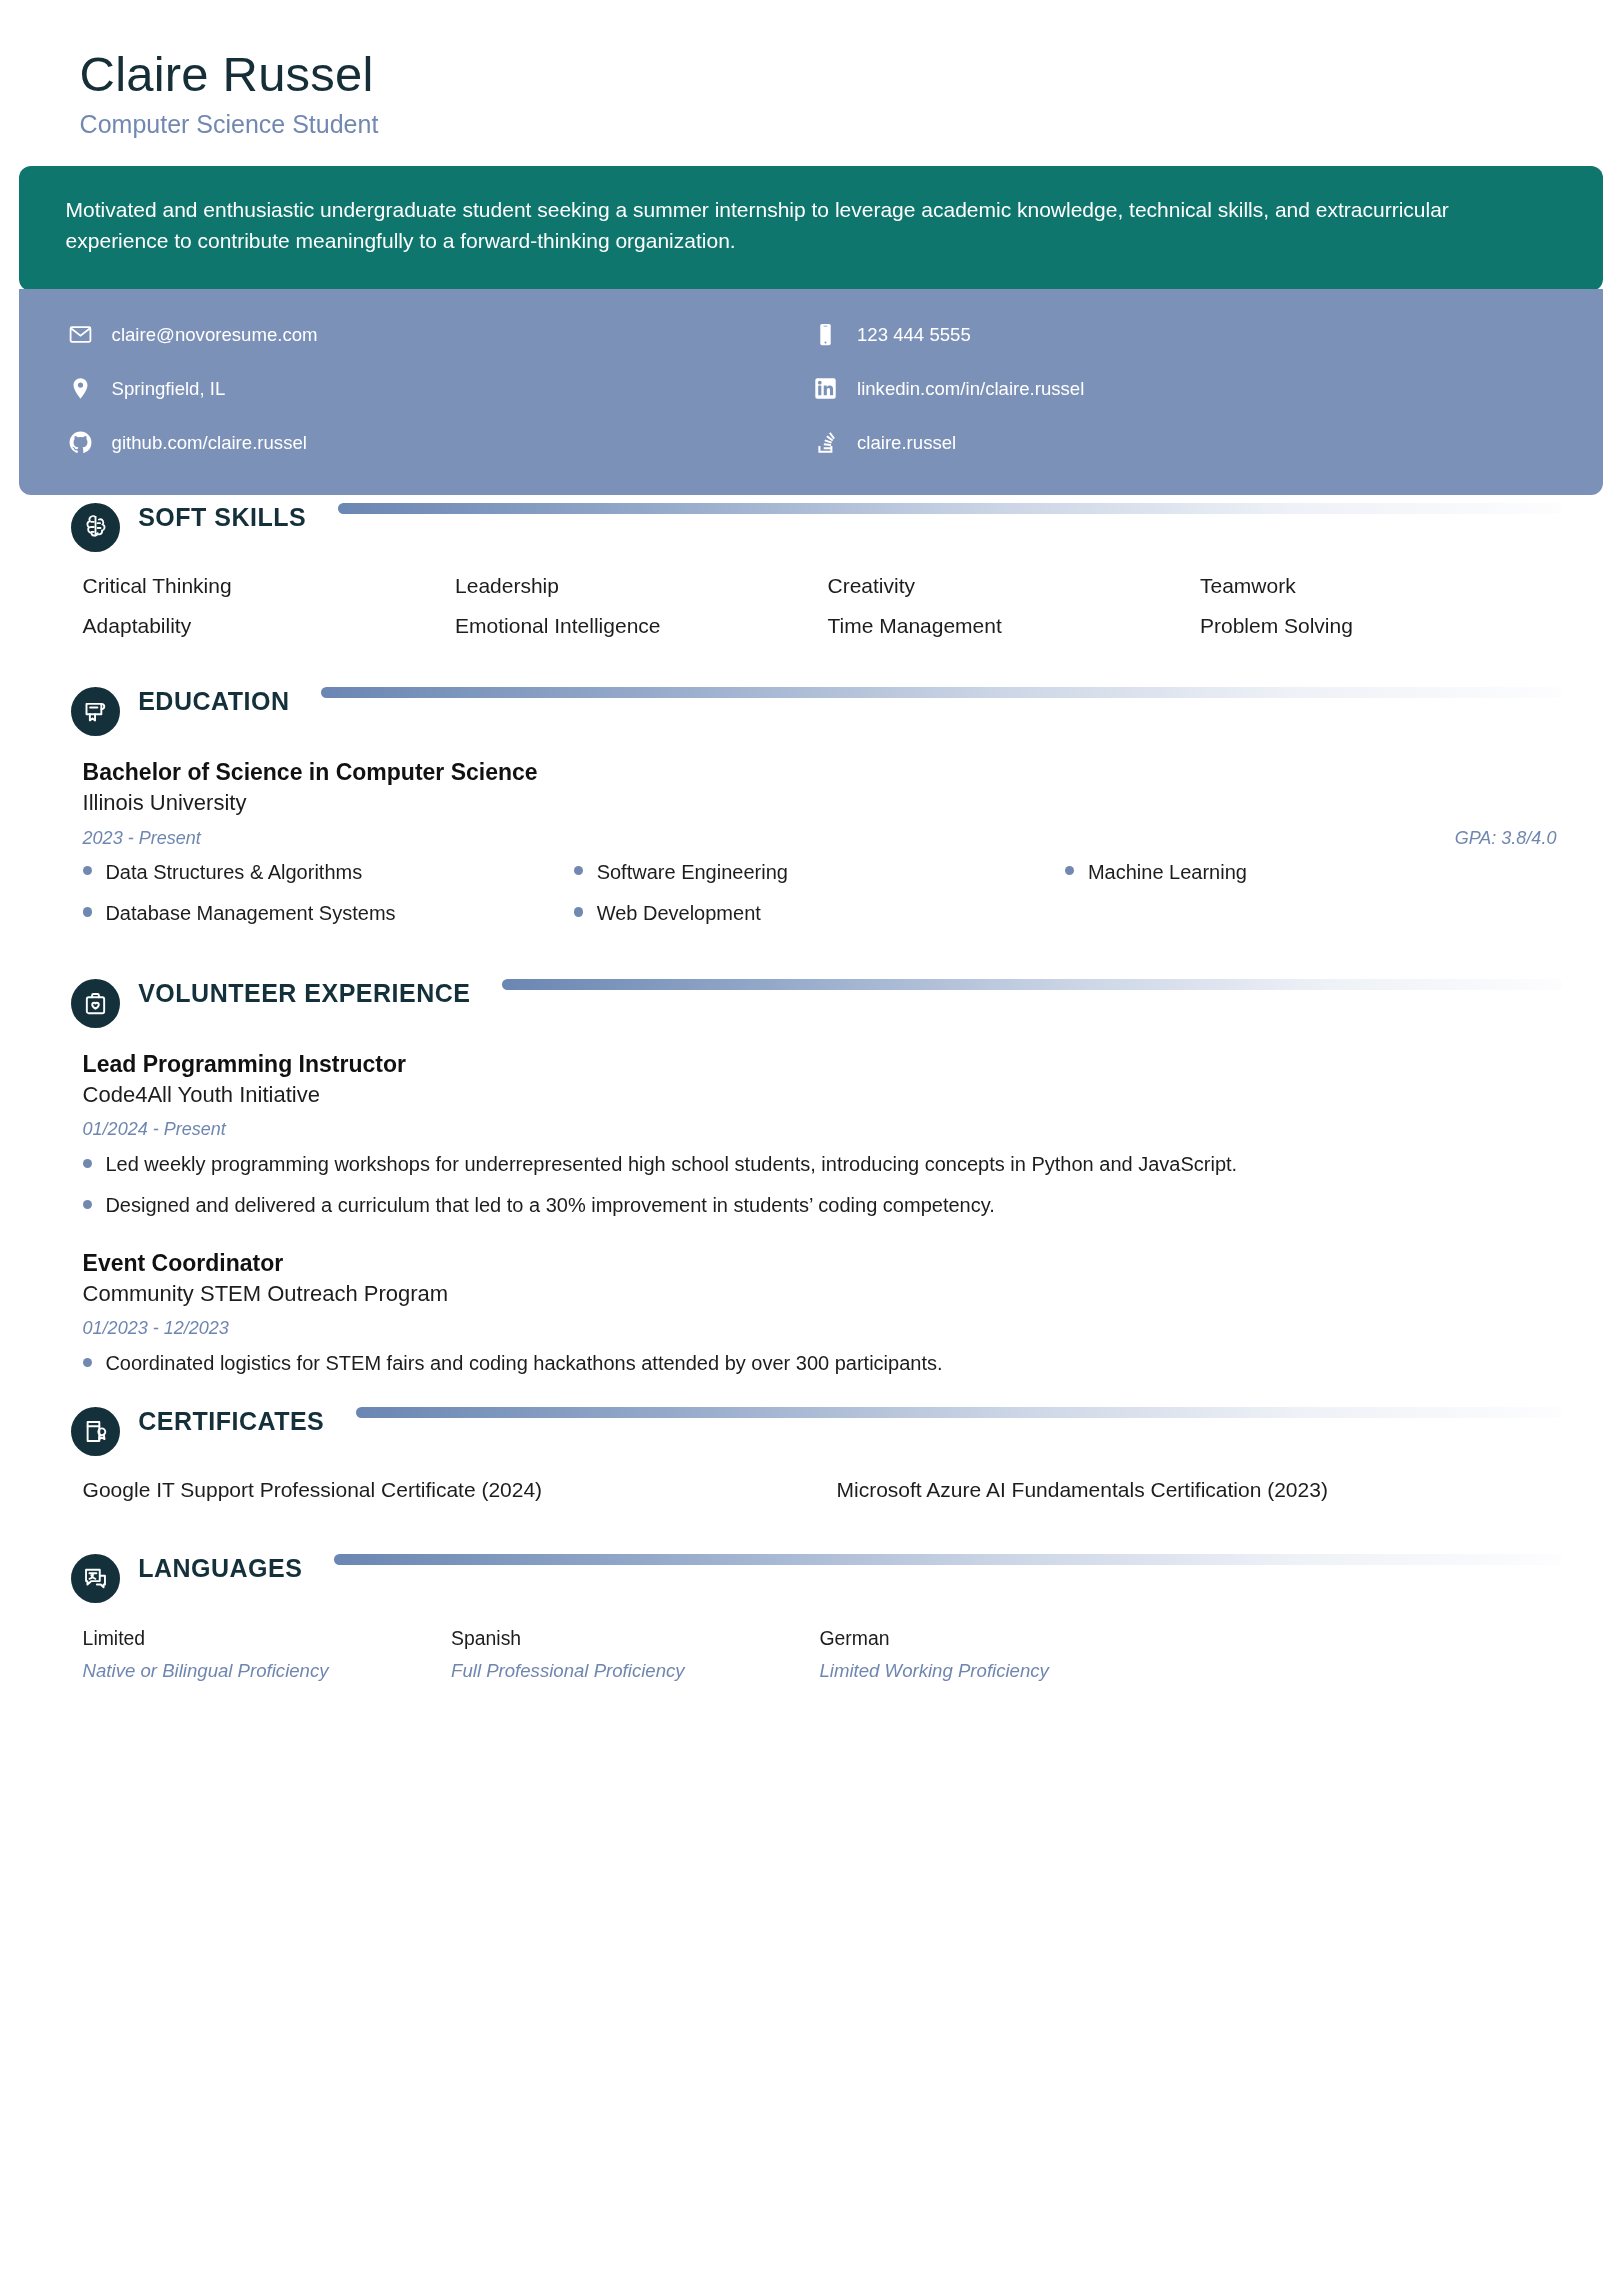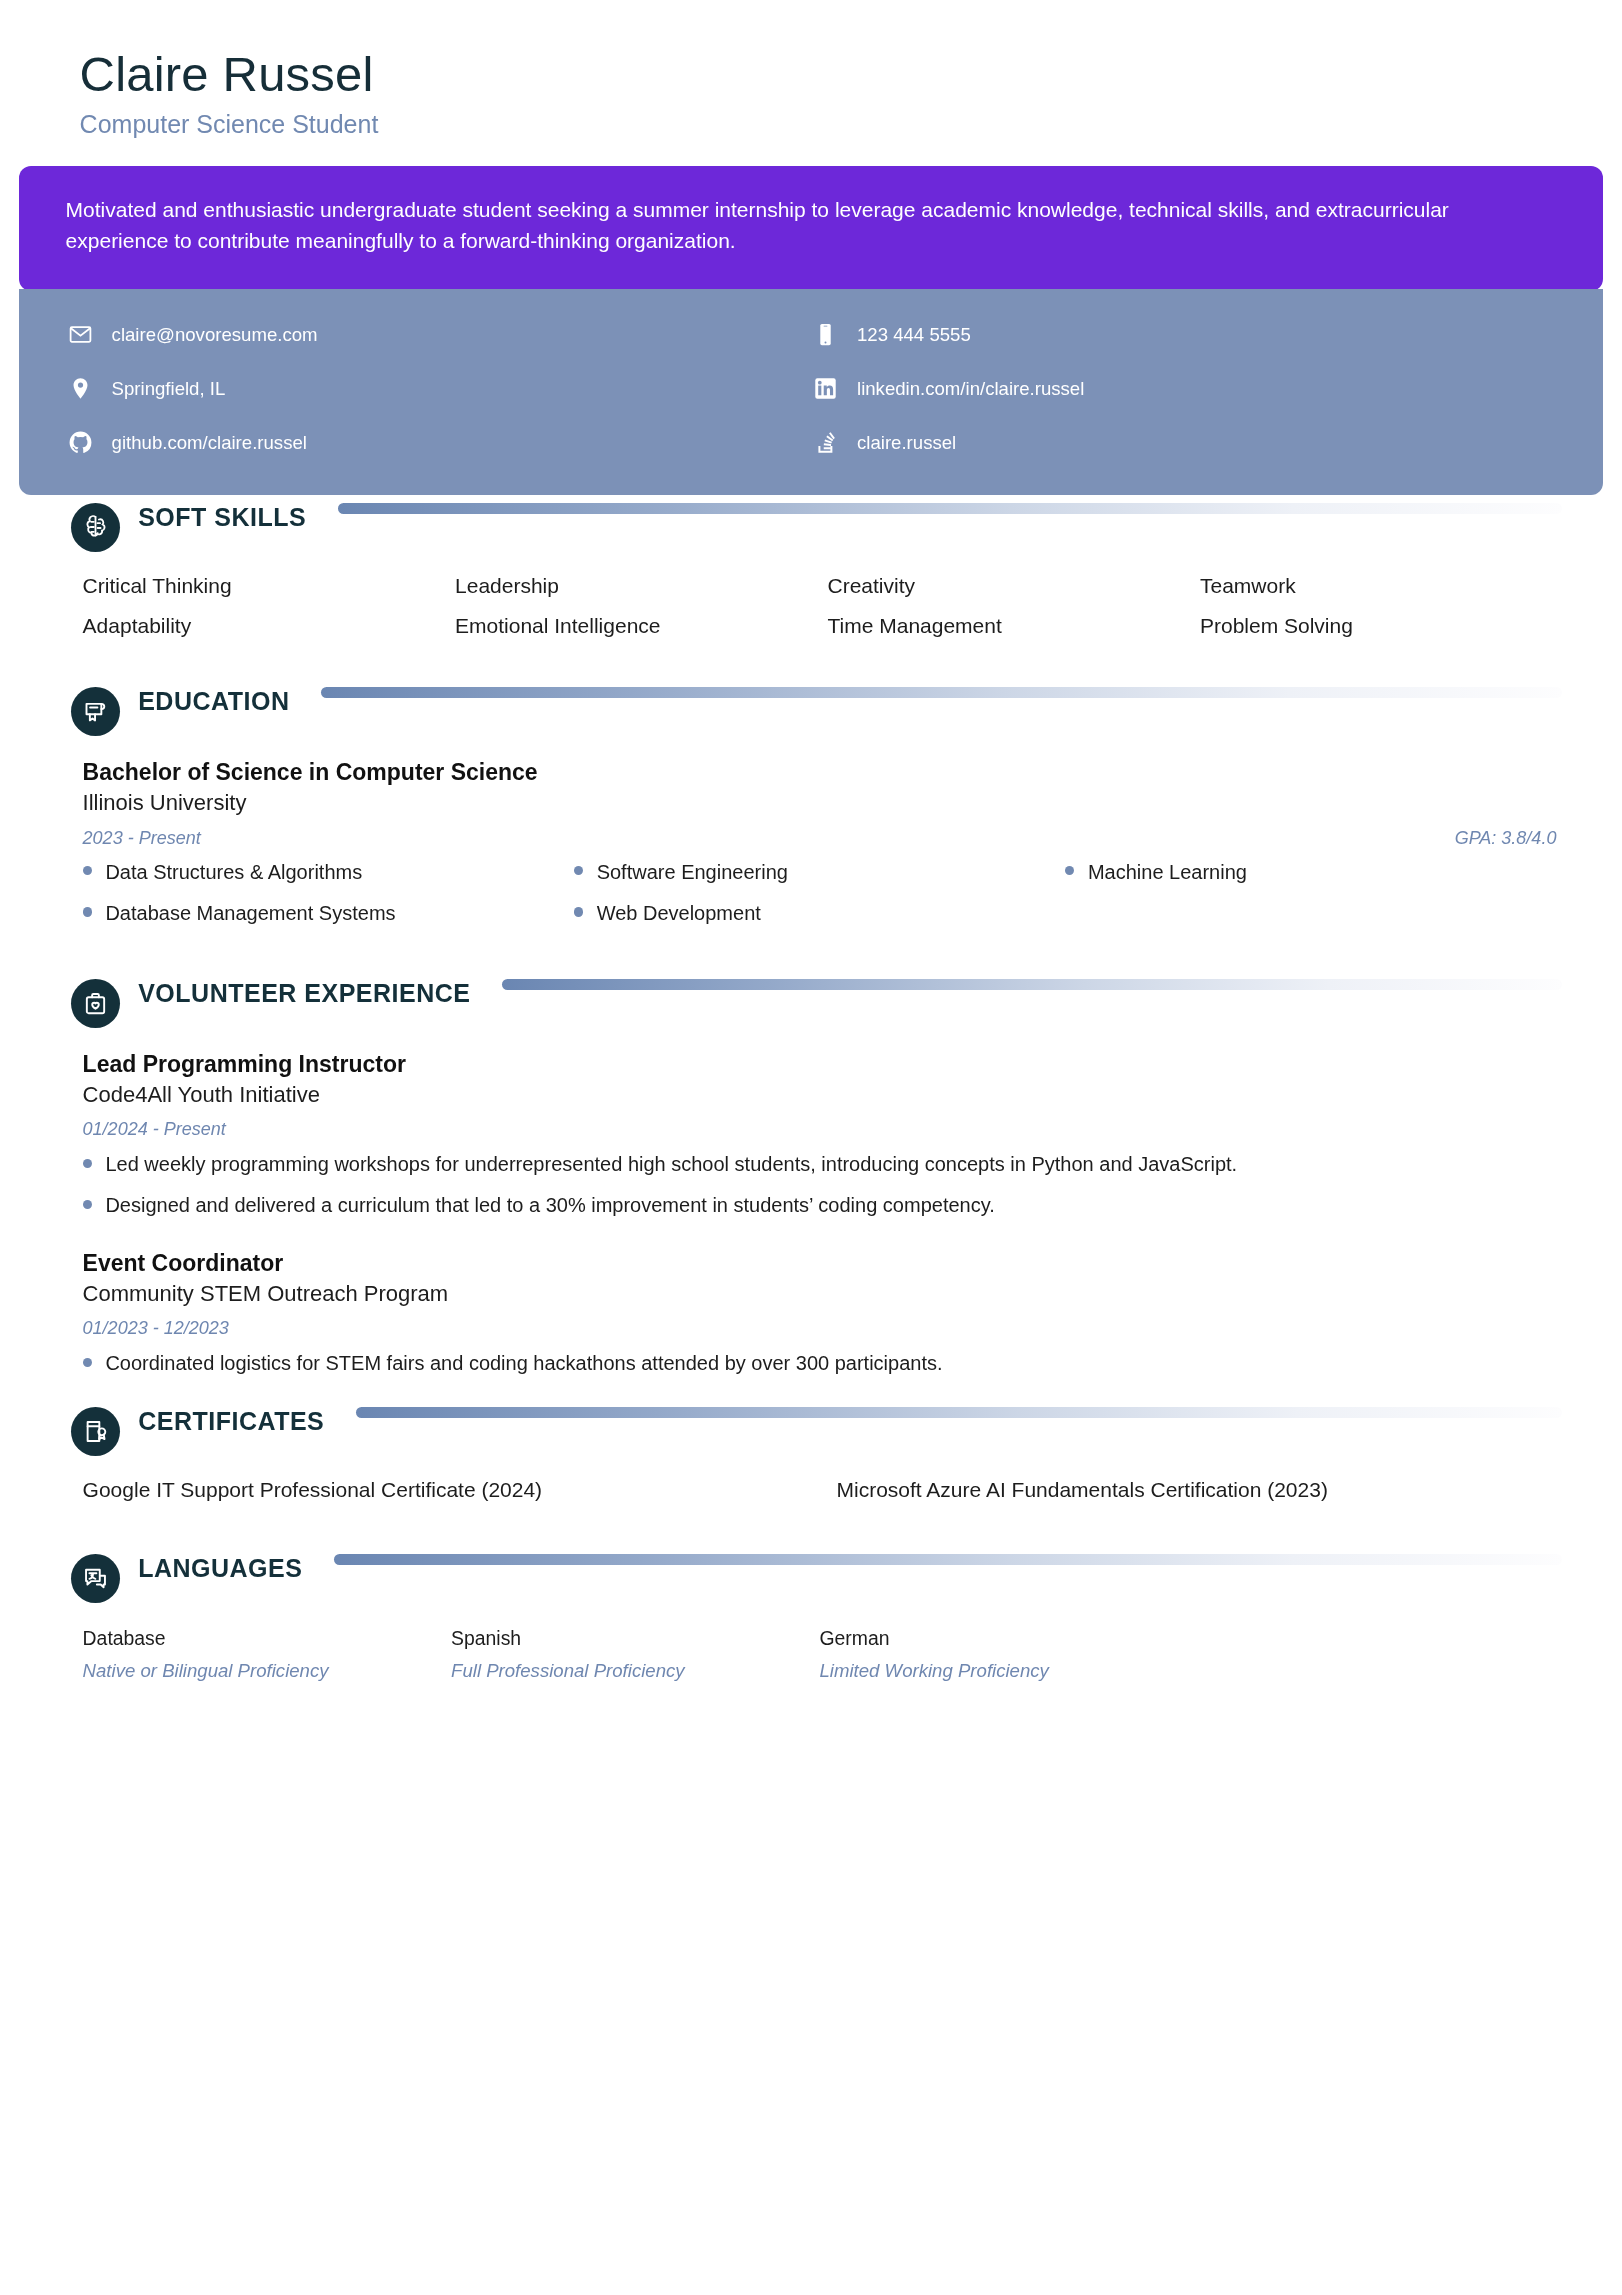"Motivated and enthusiastic undergraduate" .summary-card { background: #6d28d9 -> #0f766e }
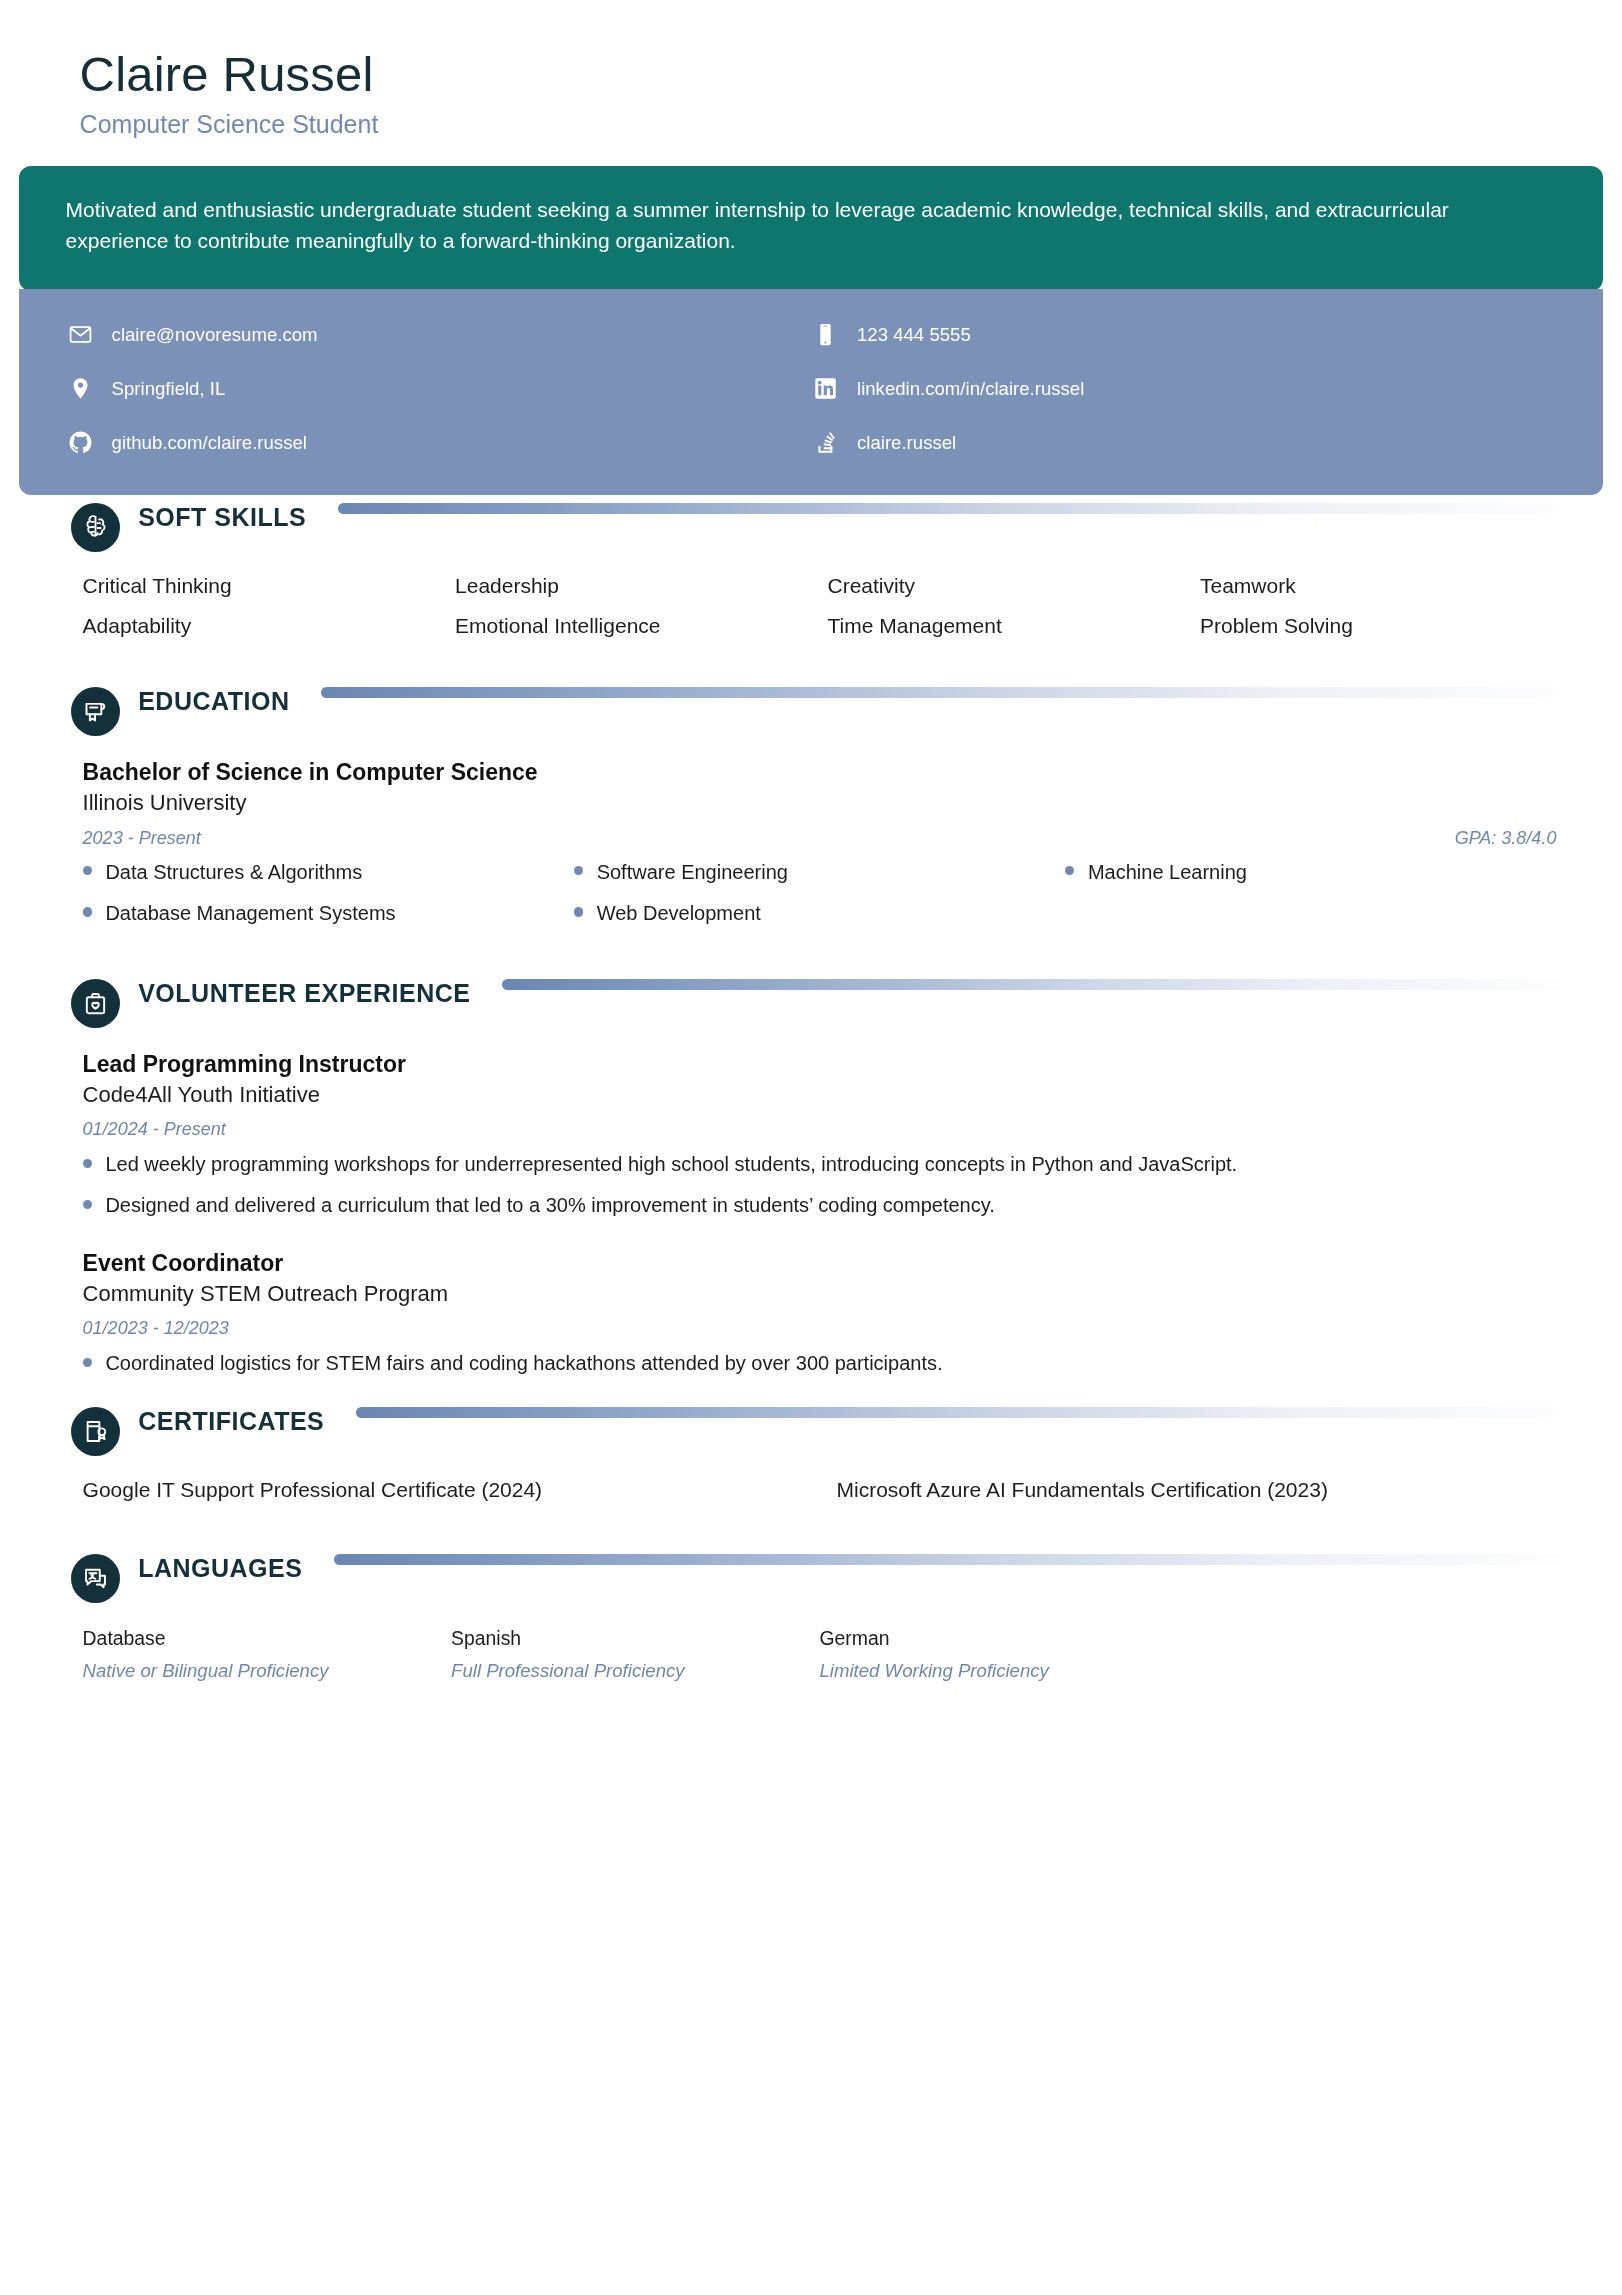"Database" div.lang-name { text: Database -> Limited }
